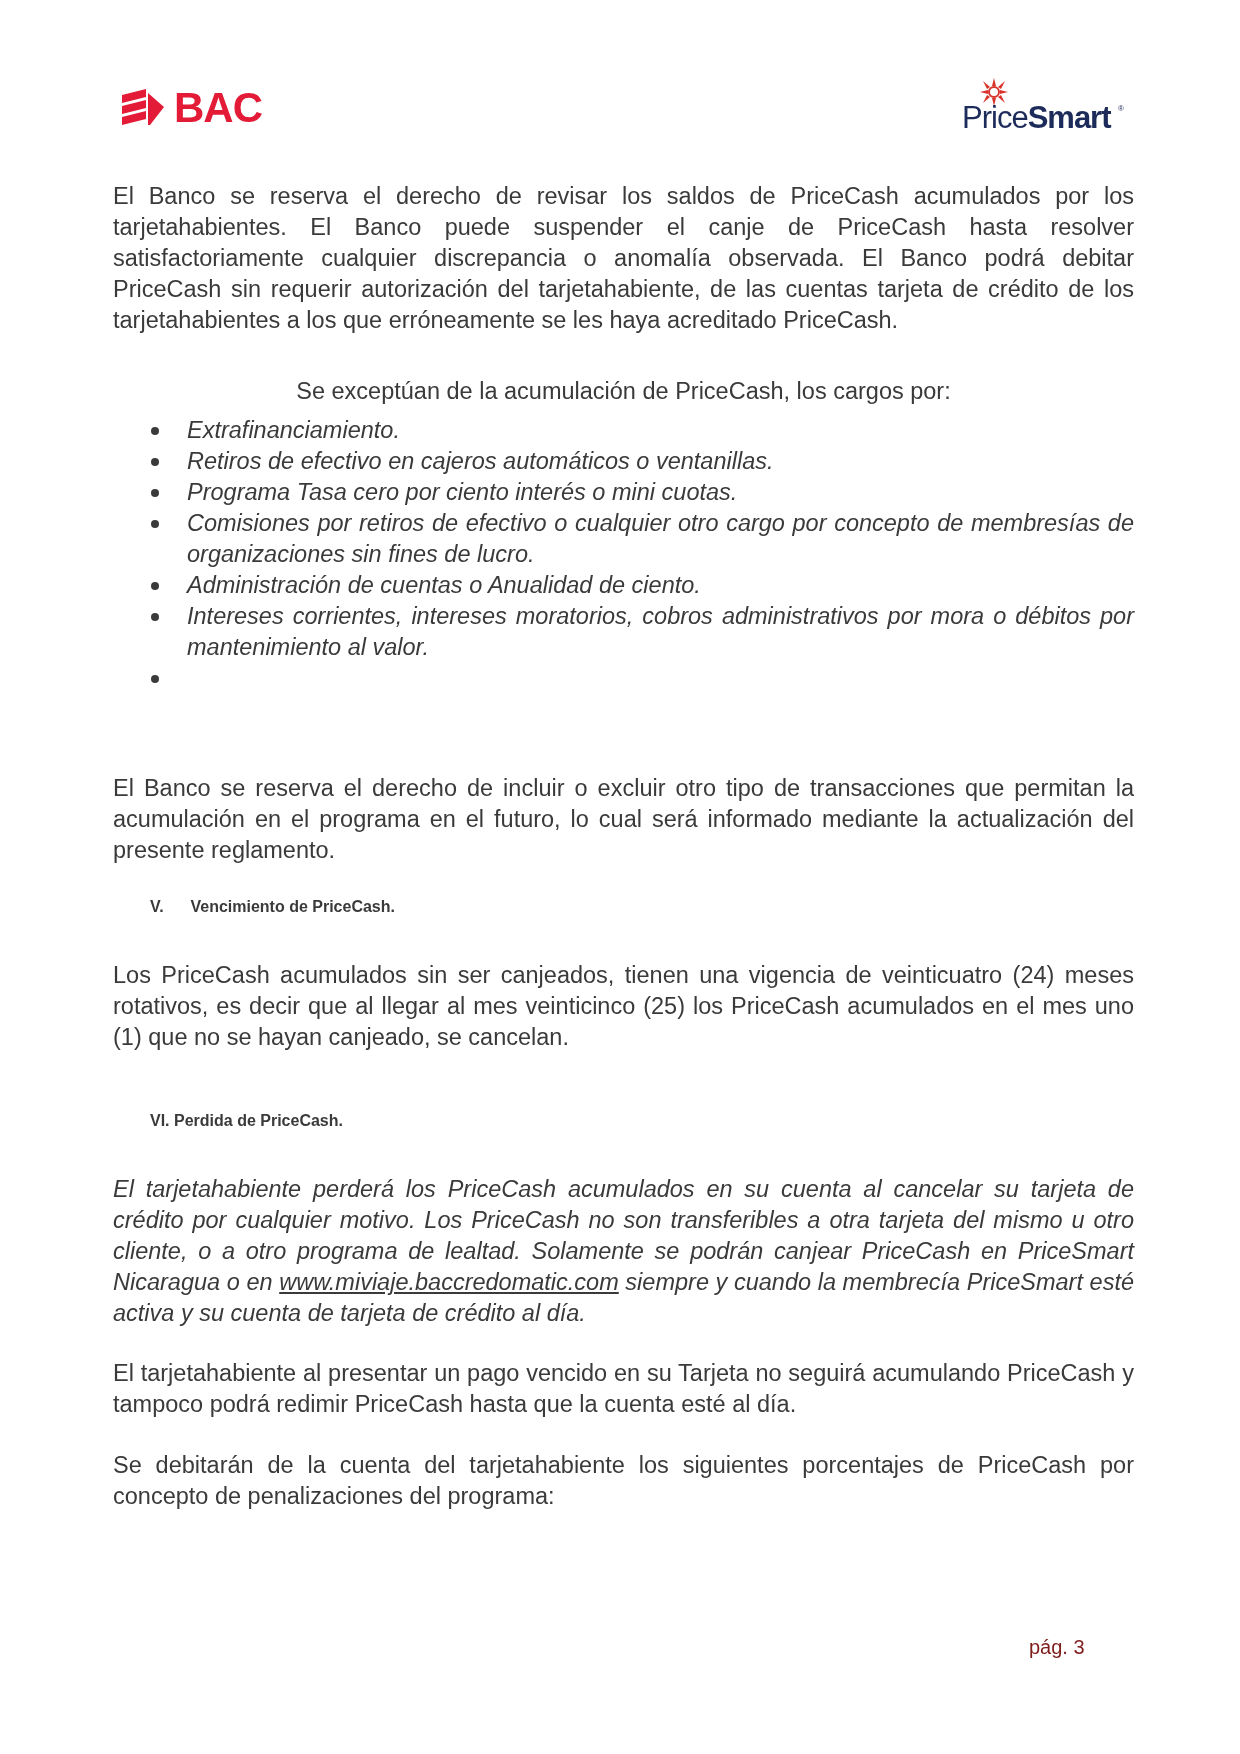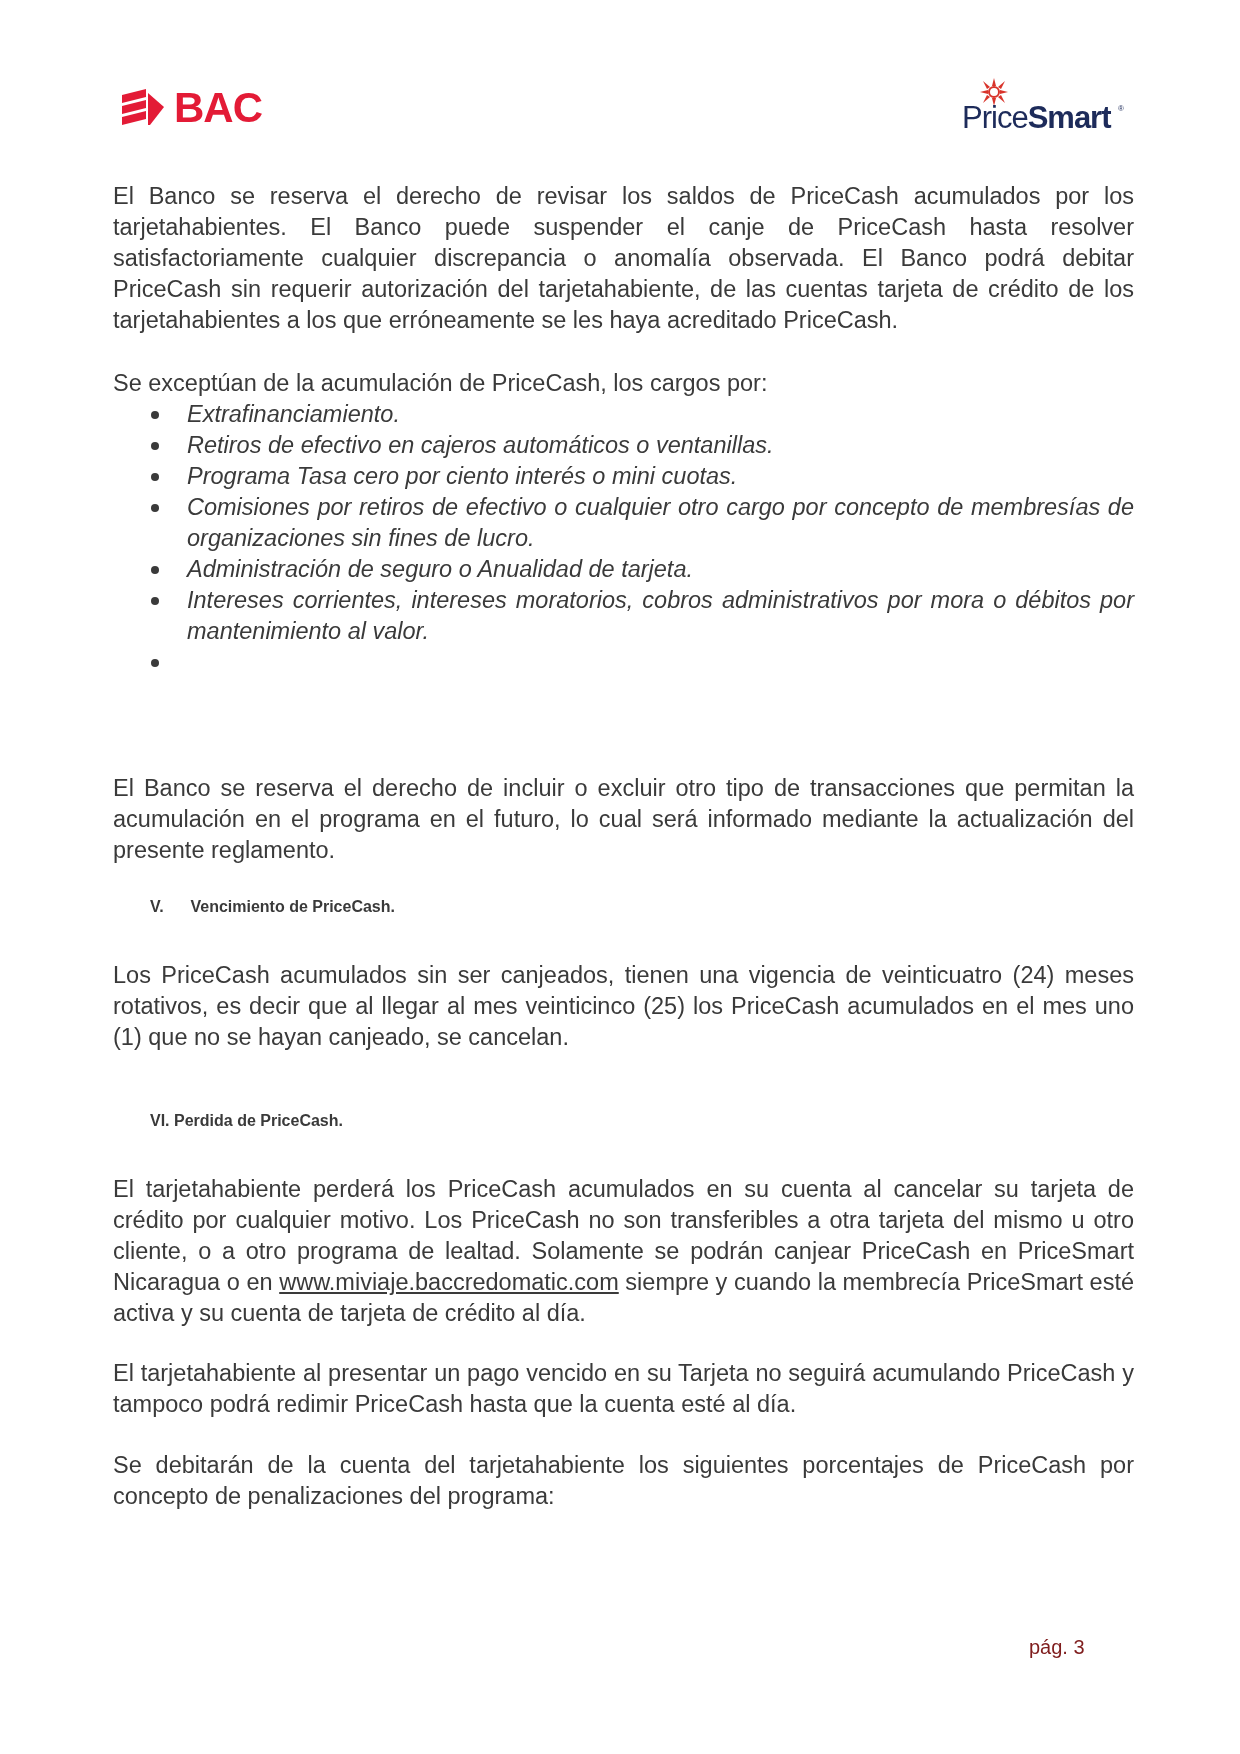"Se exceptúan de la acumulación" p.left { margin: 0 -> 8px; text-align: left -> center }
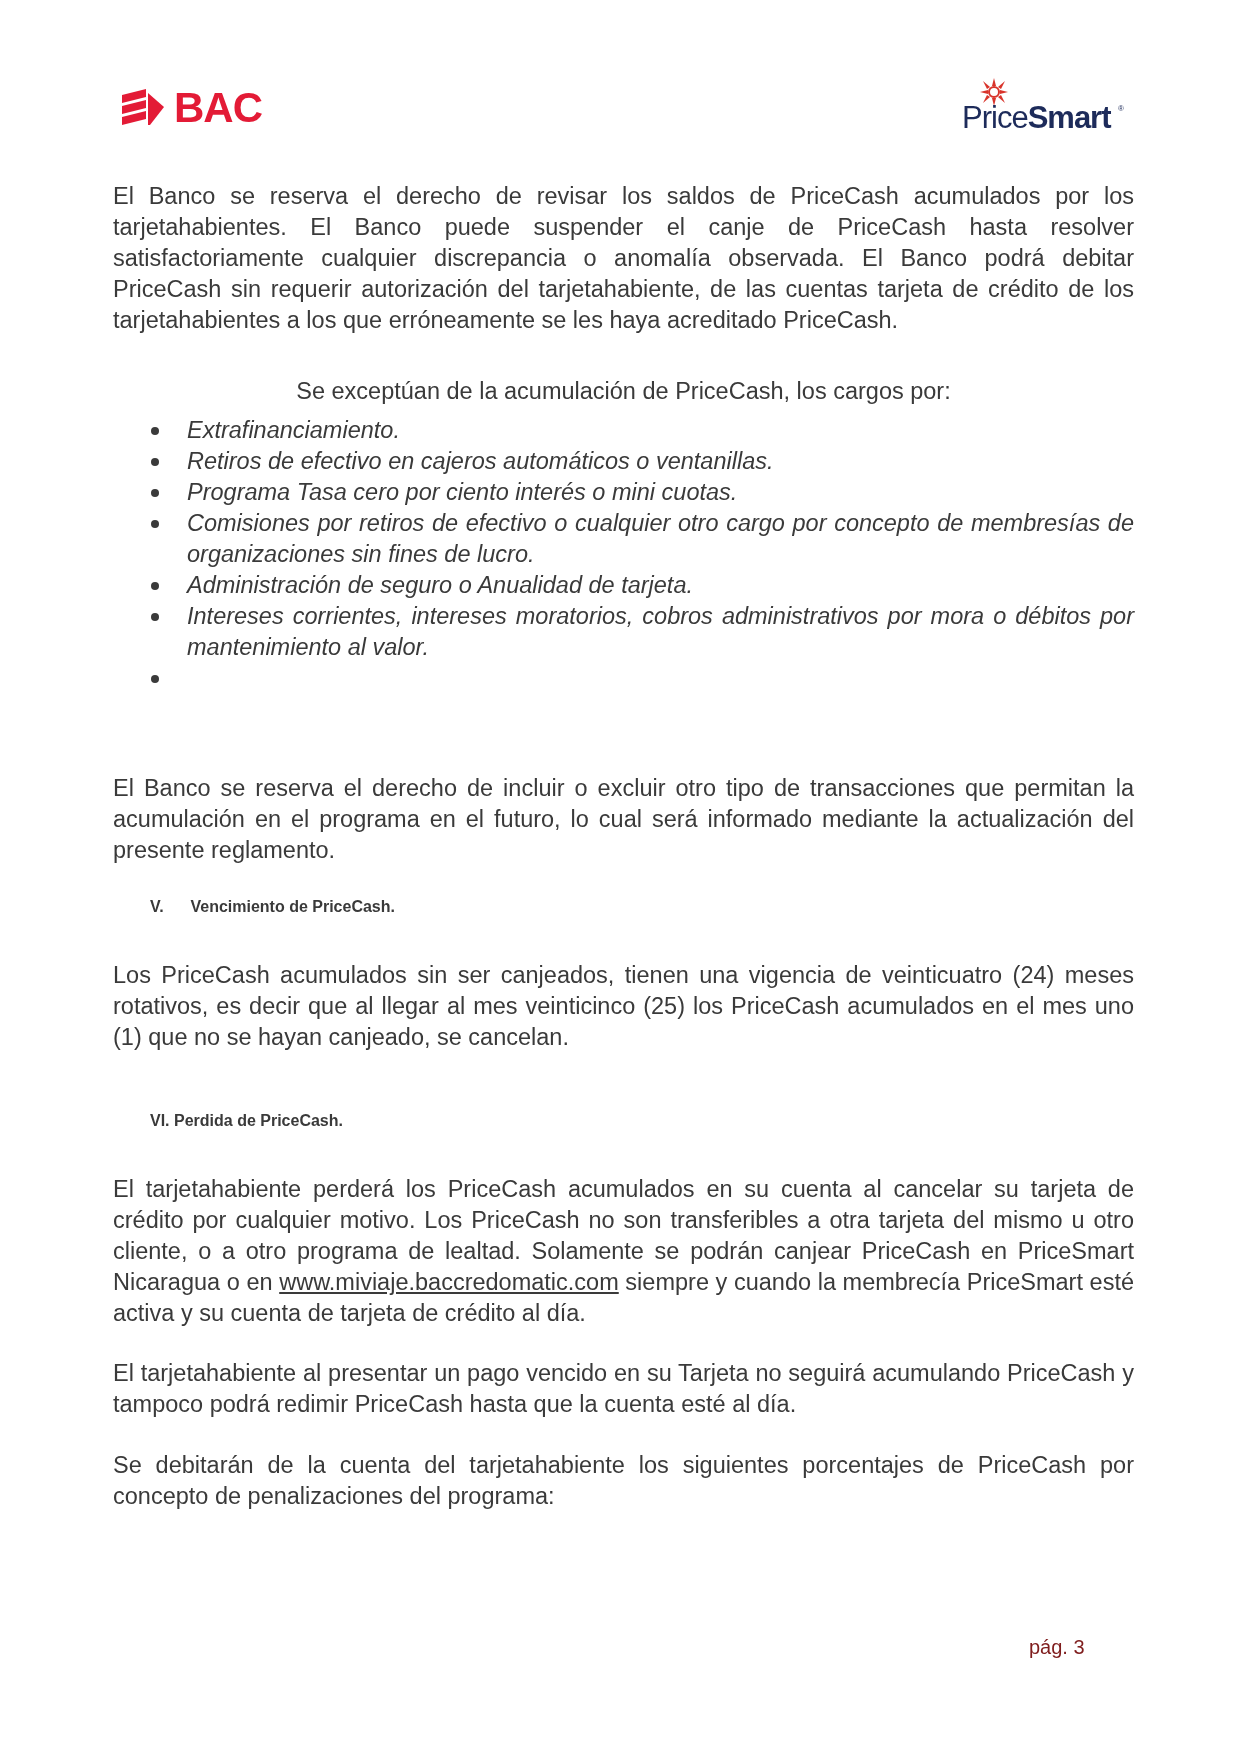"Administración de seguro o Anualidad" span { text: seguro o Anualidad de tarjeta -> cuentas o Anualidad de ciento }
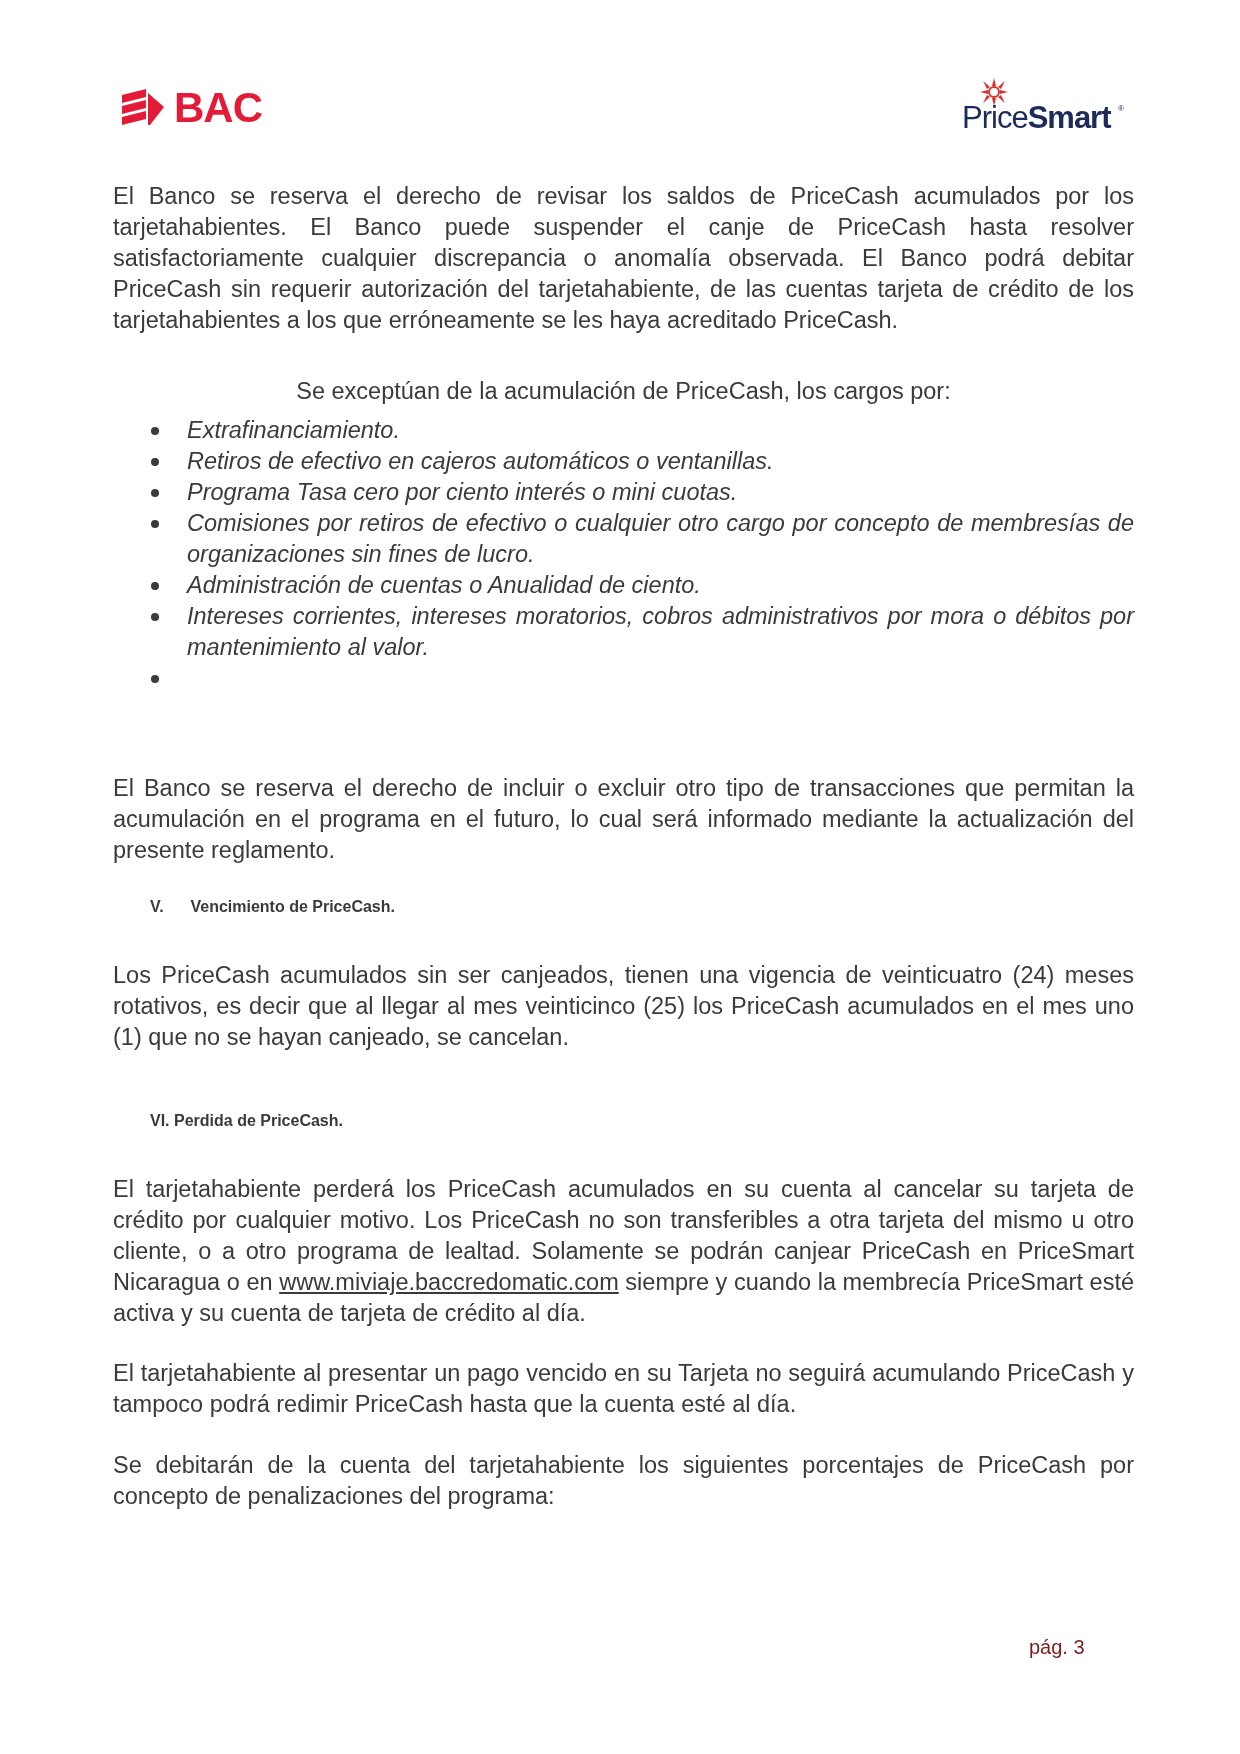"El tarjetahabiente perderá los PriceCash" div.content { font-style: none -> italic }
